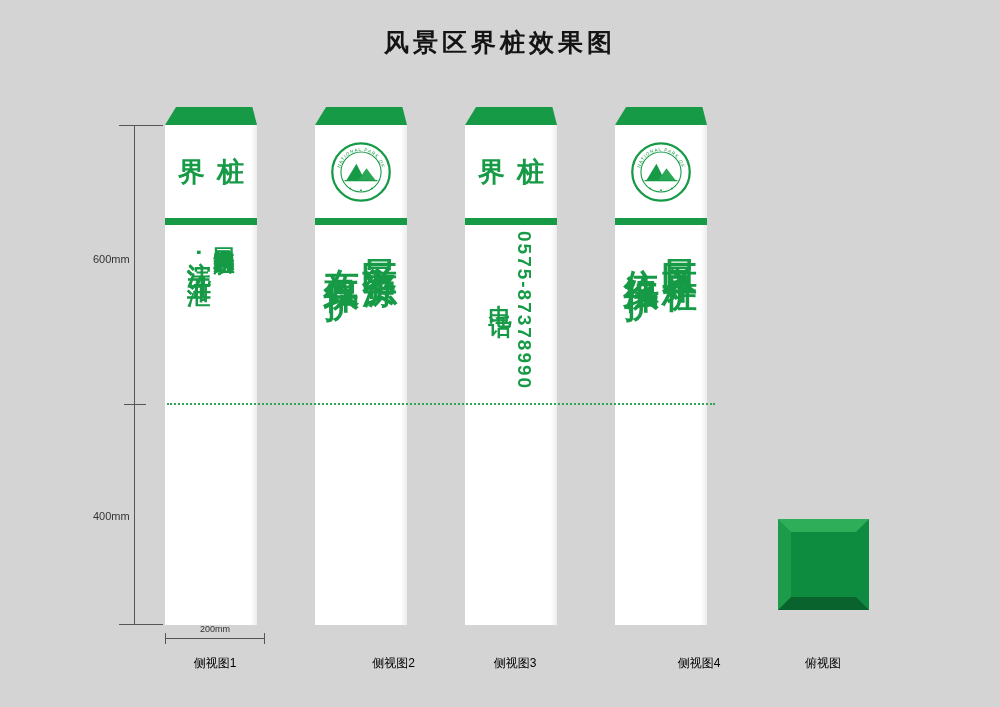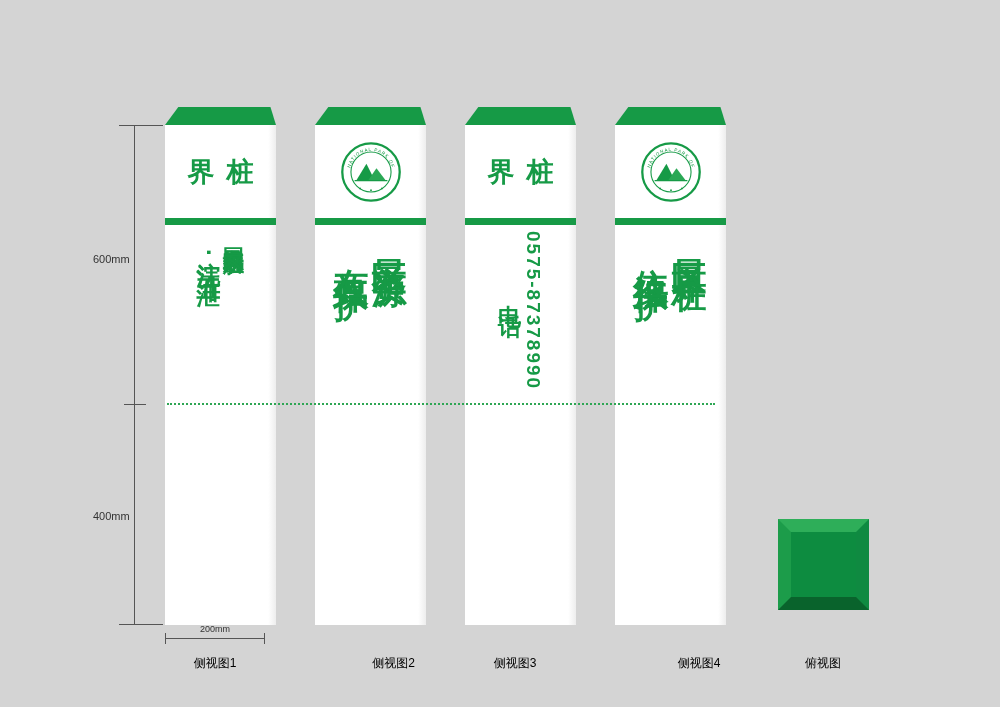"风景区界桩效果图" h1.title { html: none -> <h1>风景区界桩效果图</h1> }
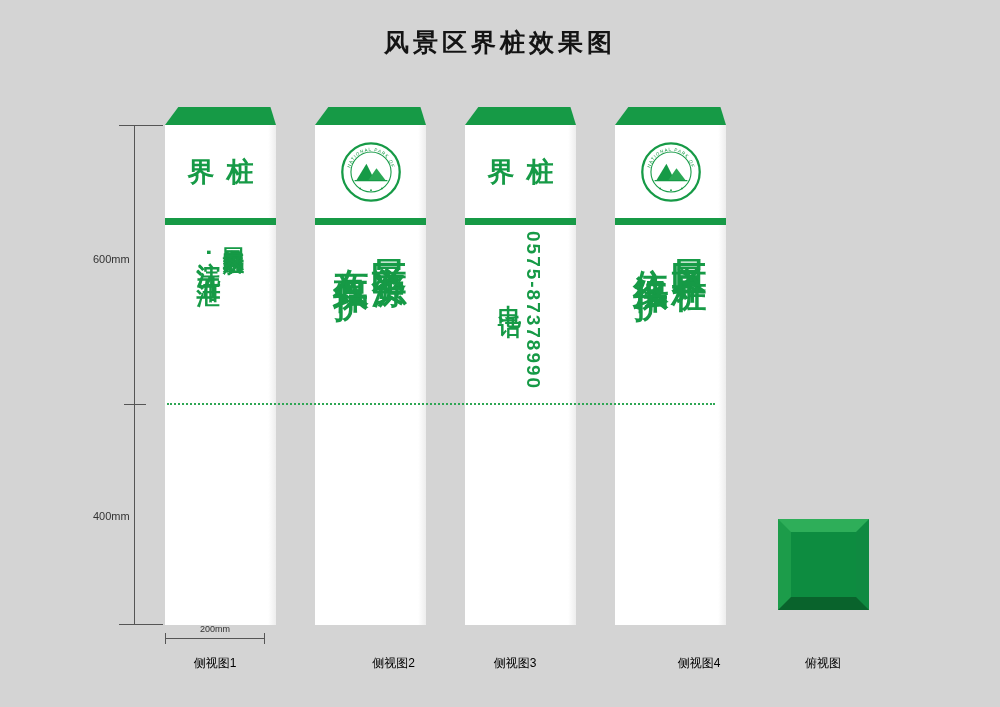"界桩" .pillar { width: 111px -> 92px }
